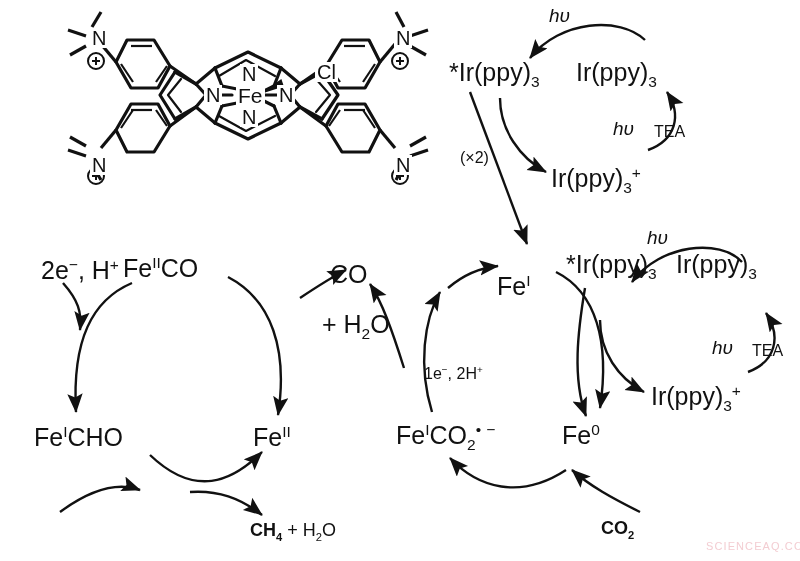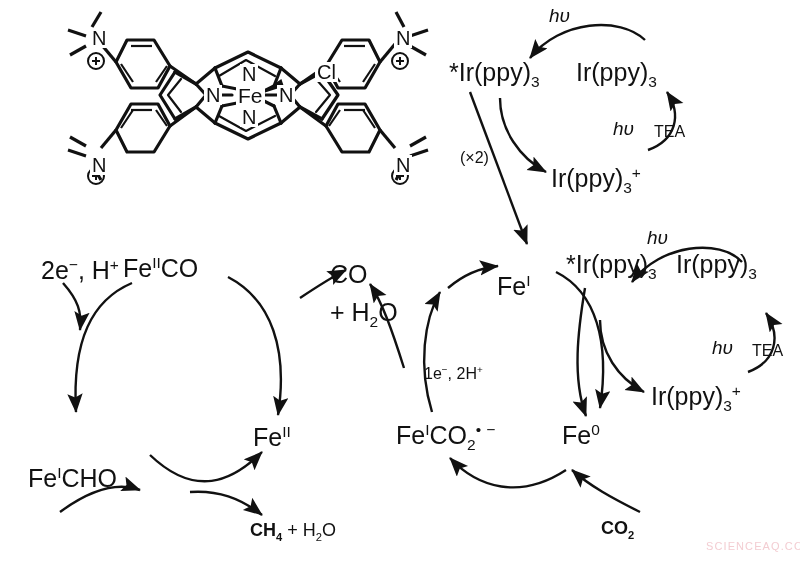"+ H2O" div.lbl { margin-left: 8px -> none; top: 300px -> 312px }
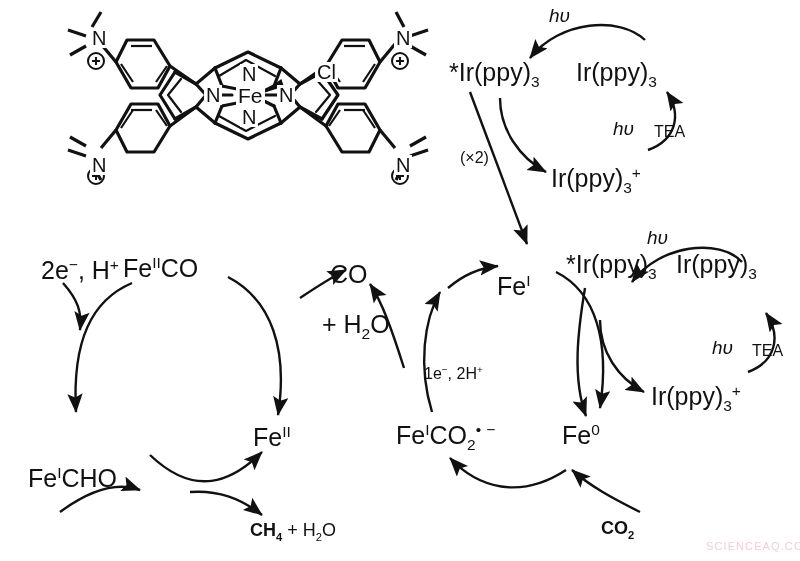"FeICHO" div.lbl { left: 28px -> 34px; margin-top: 41px -> none }
